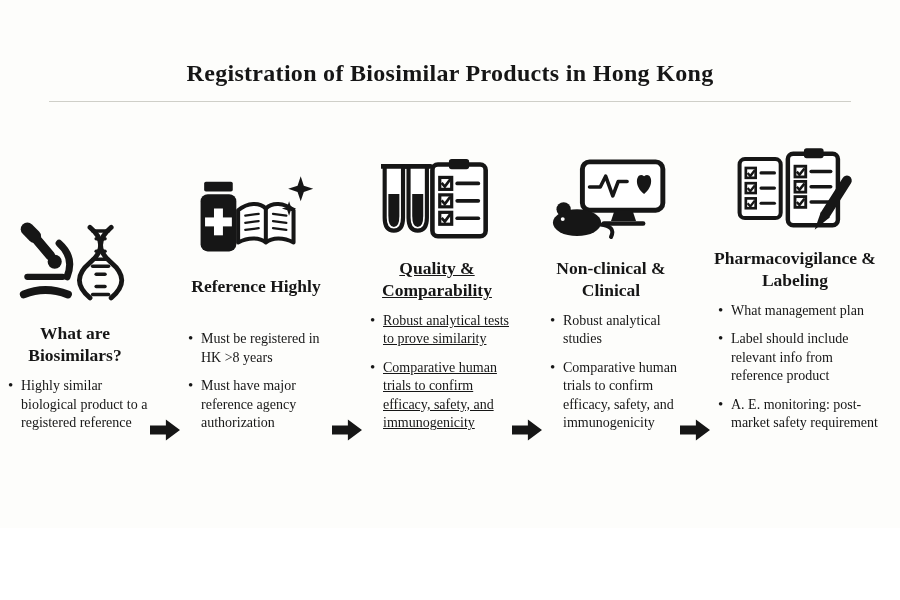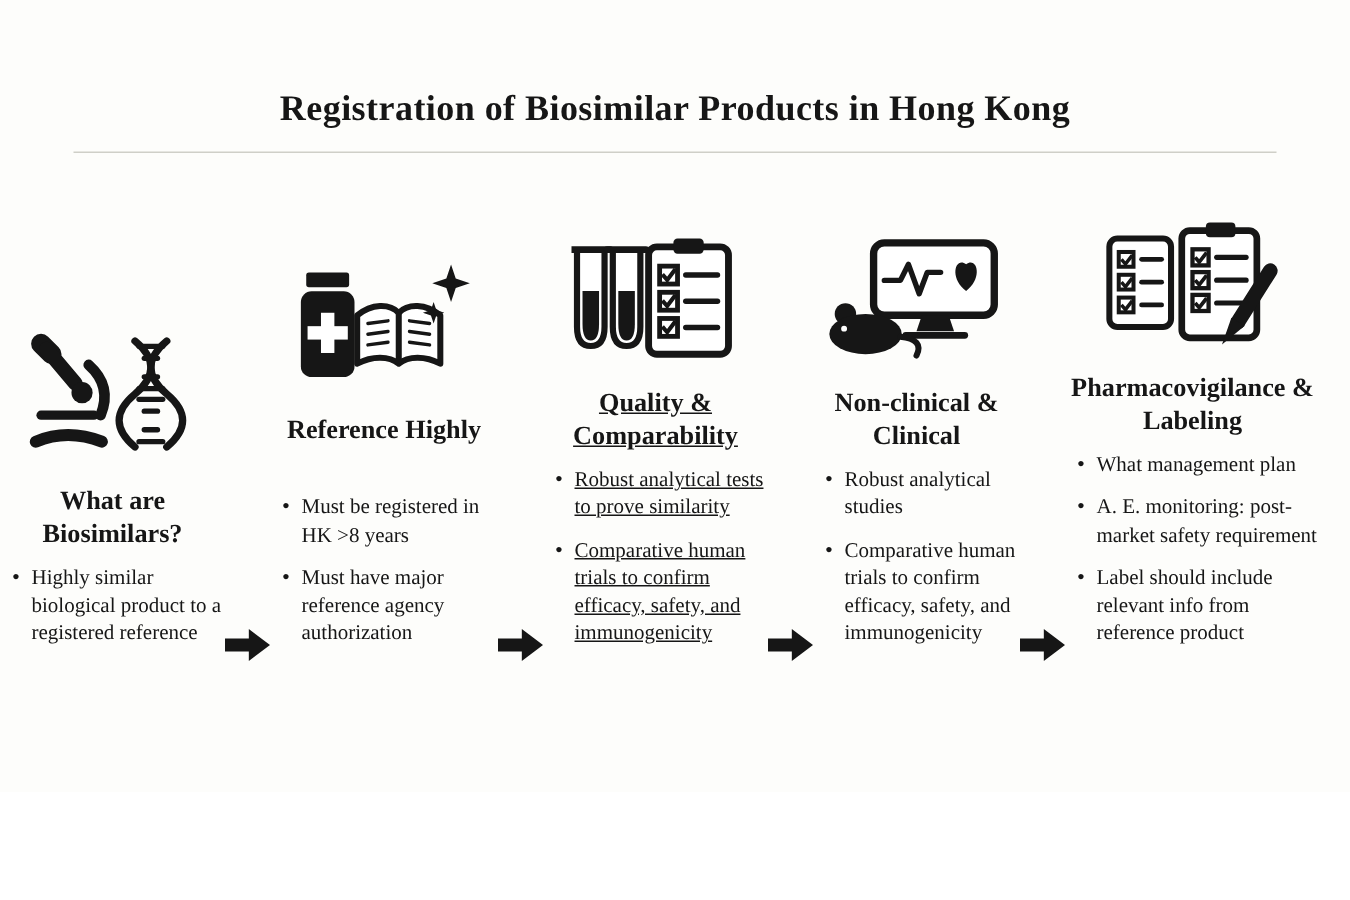"A. E. monitoring: post-market safety" li.bullet { order: before "Label should include relevant info" -> after "Label should include relevant info" }
